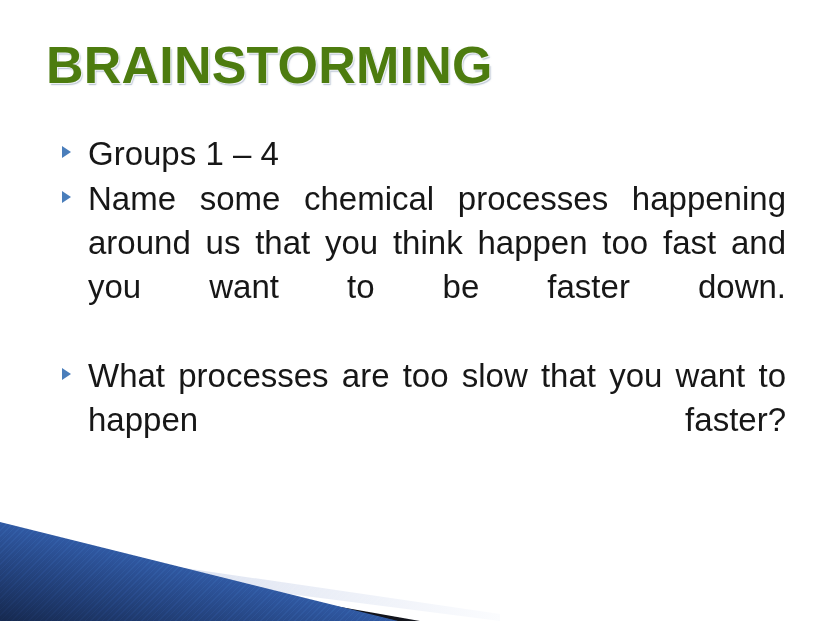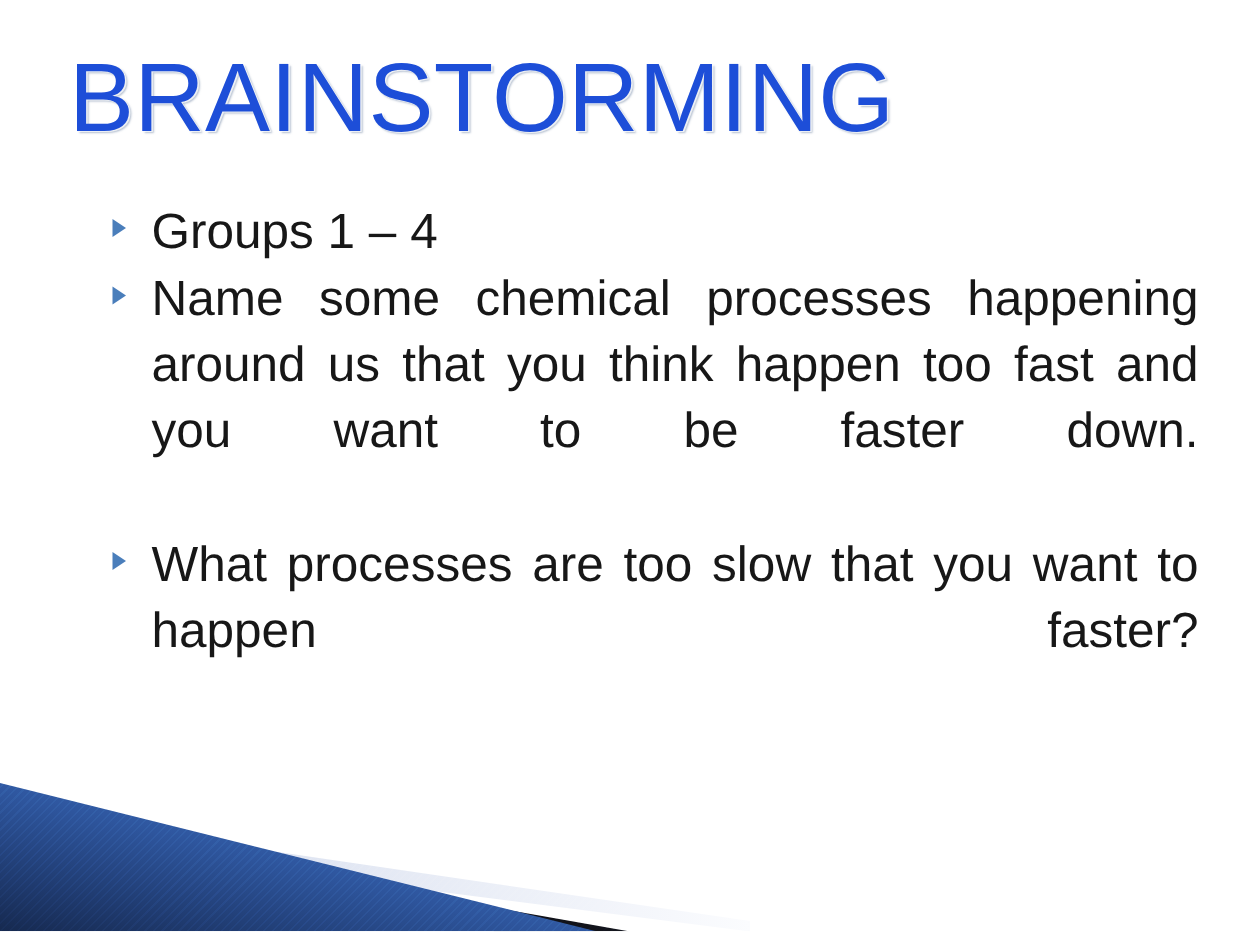"BRAINSTORMING" #slide-title { color: #1d4ed8 -> #4d7c0f; font-size: 65px -> 52px; font-weight: normal -> bold }
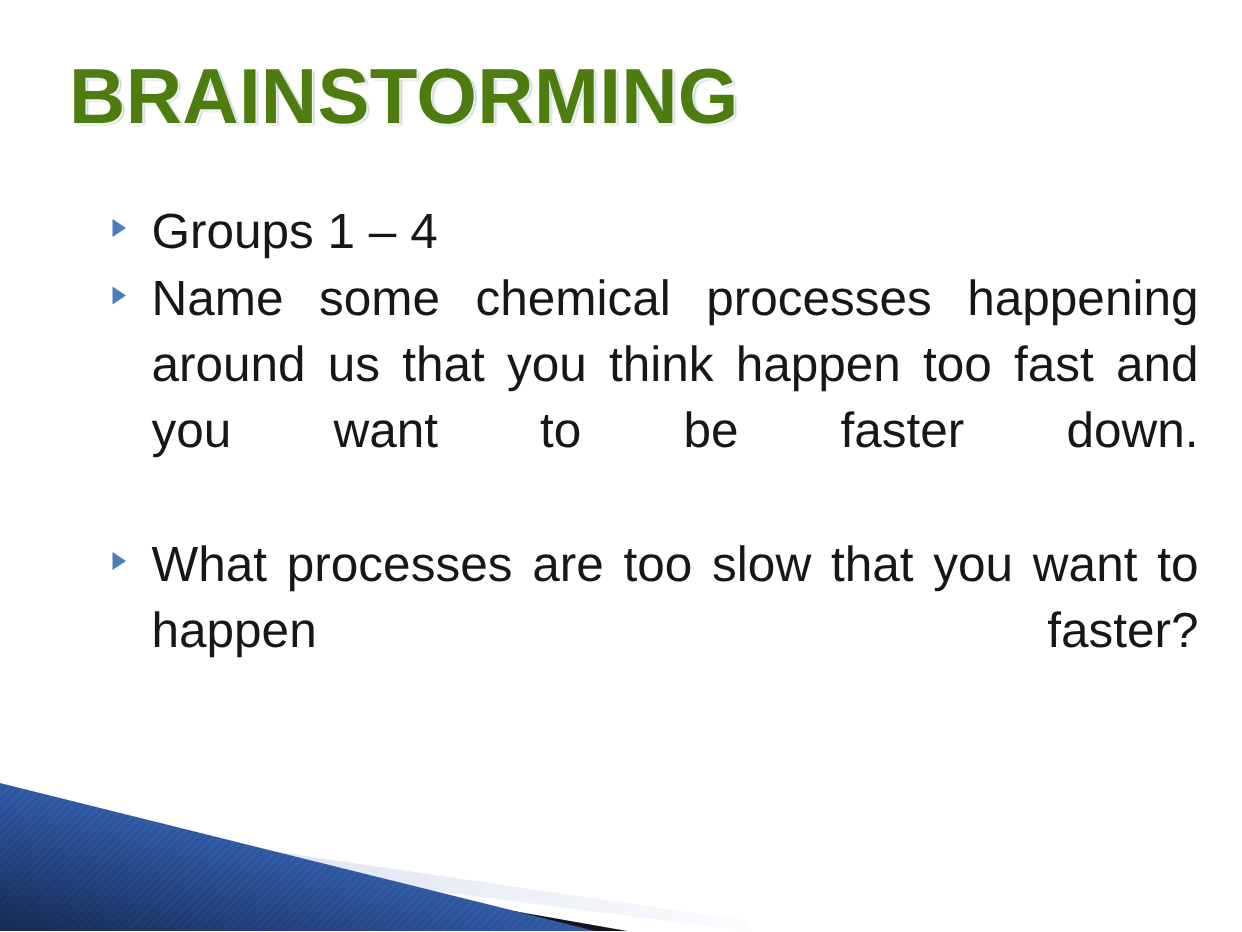"Groups 1 – 4" #body-area { left: 73px -> 60px }
